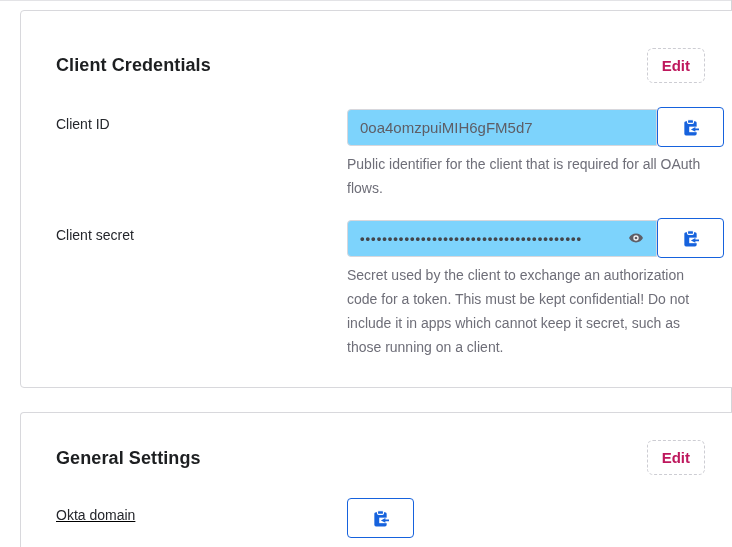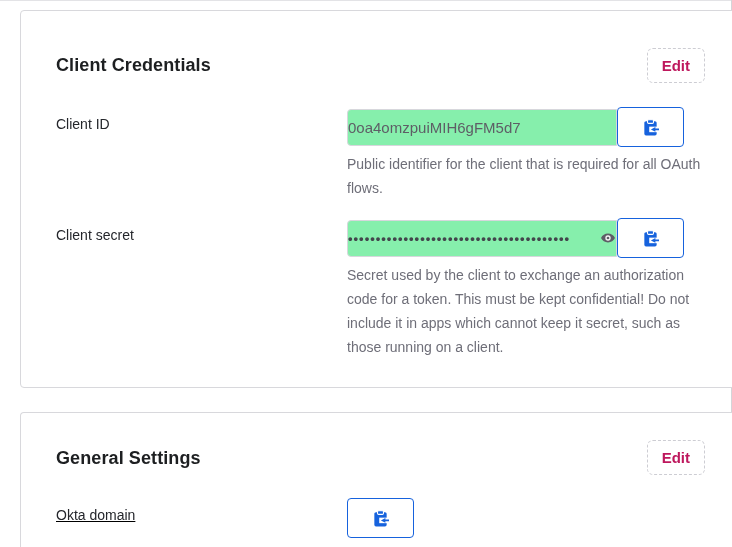"0oa4omzpuiMIH6gFM5d7" .value-box { background: #86efac -> #7dd3fc; padding: 0 0 -> 0 12px; width: 270px -> 310px }
